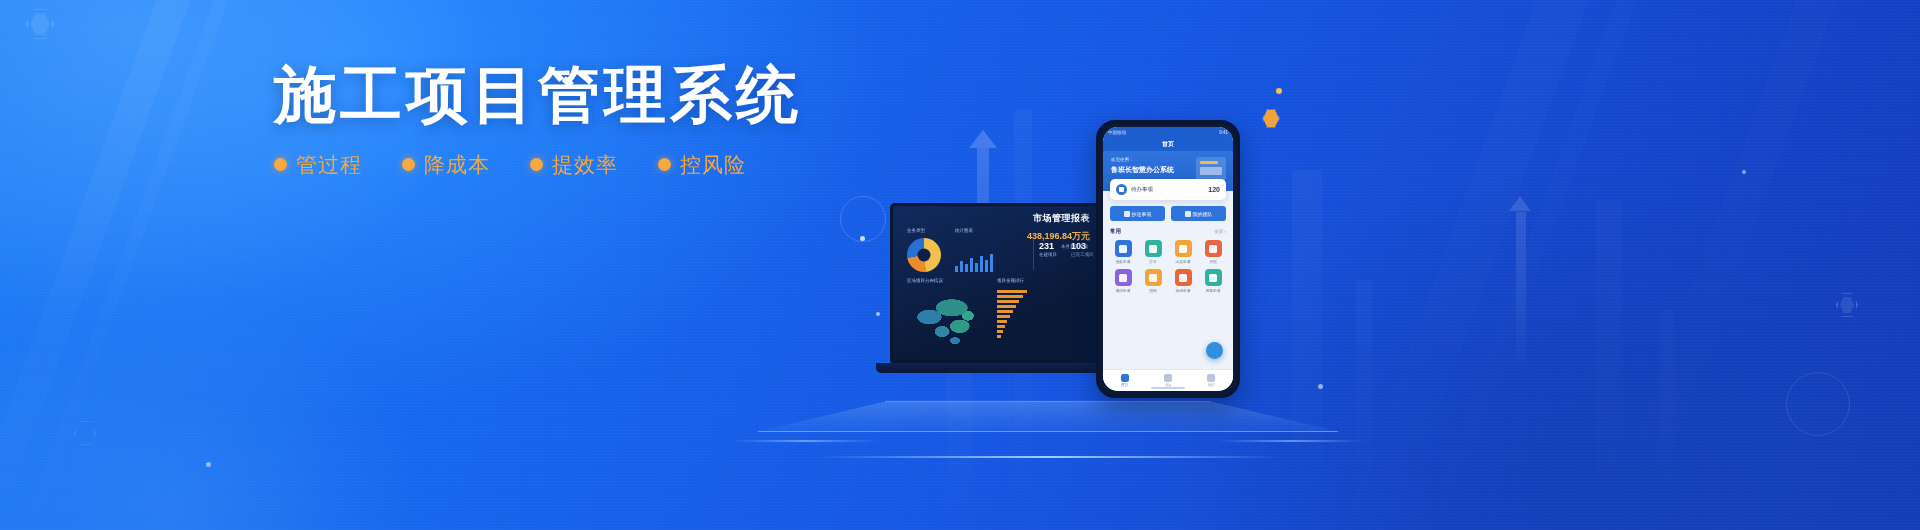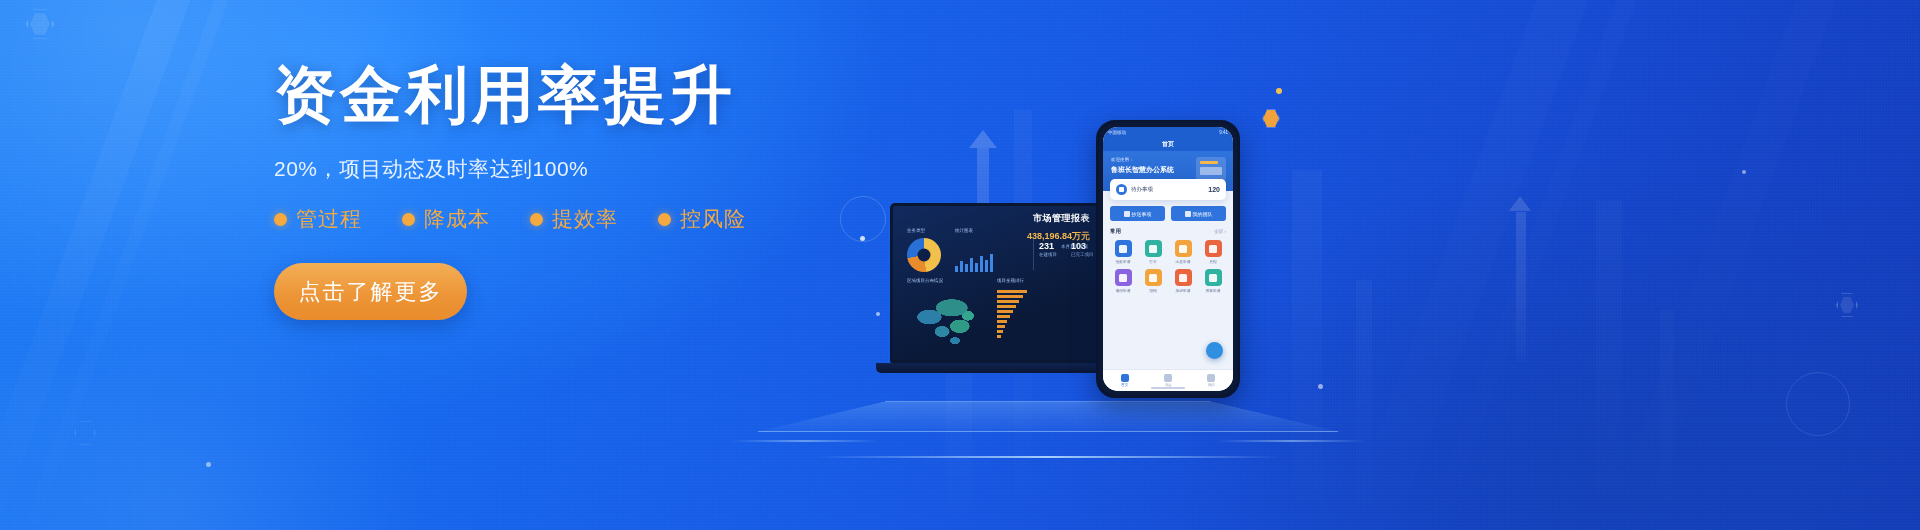"资金利用率提升" div.title { text: 资金利用率提升 -> 施工项目管理系统 }
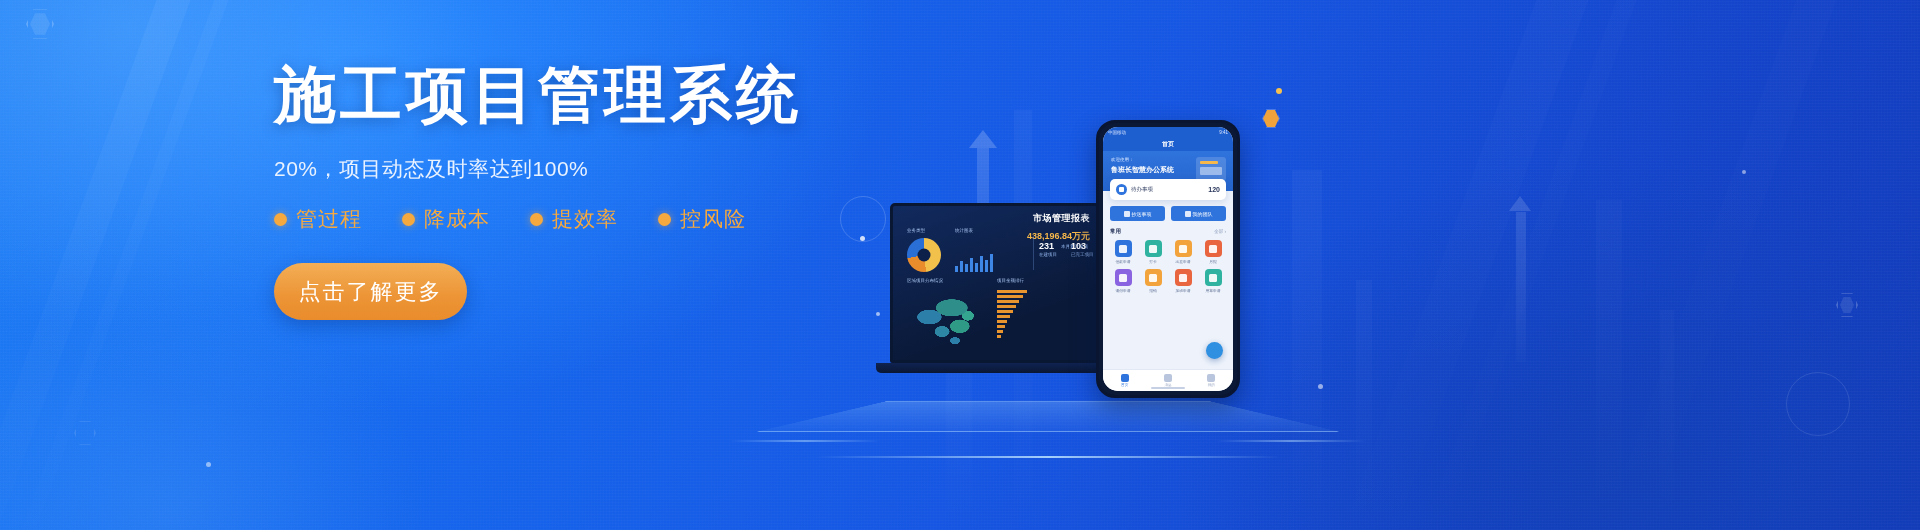"20%，项目动态及时率达到100%" div { html: <div>20%，项目动态及时率达到100%</div> -> none }
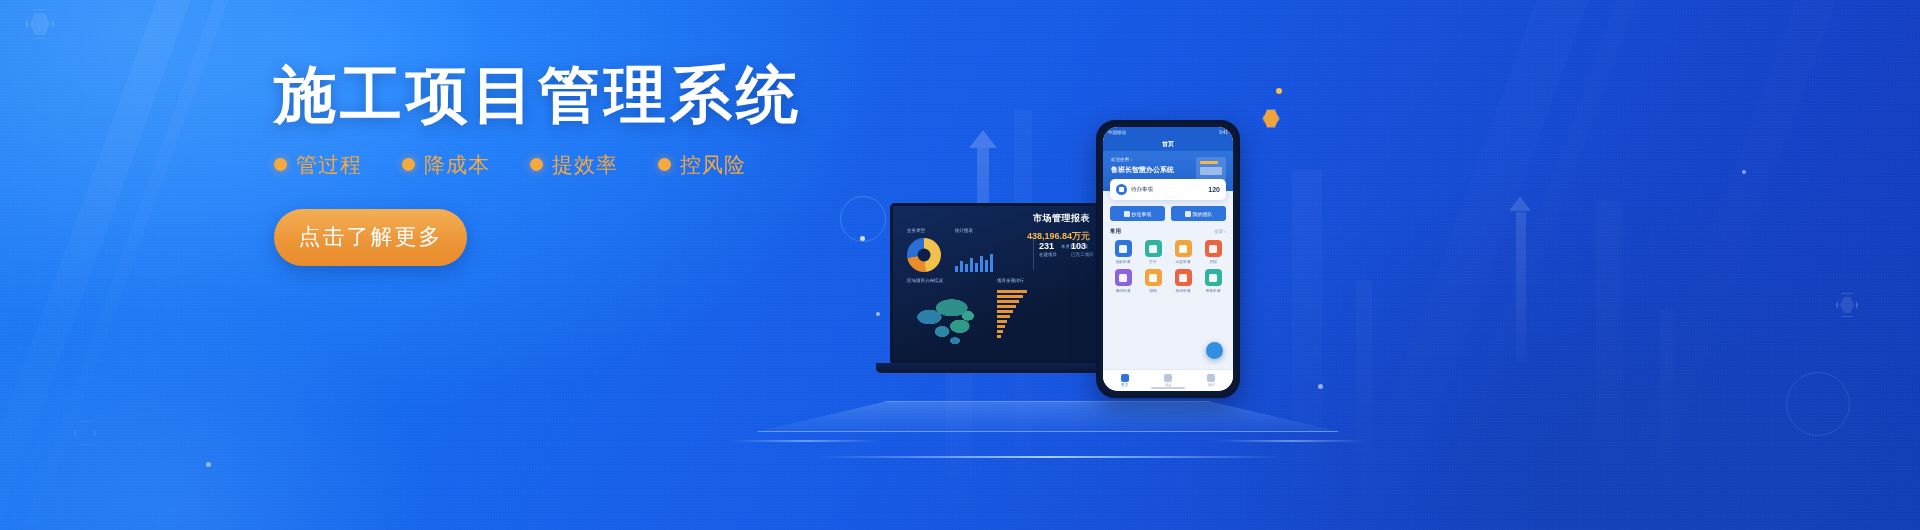"点击了解更多" button.cta { html: <button>点击了解更多</button> -> none }
